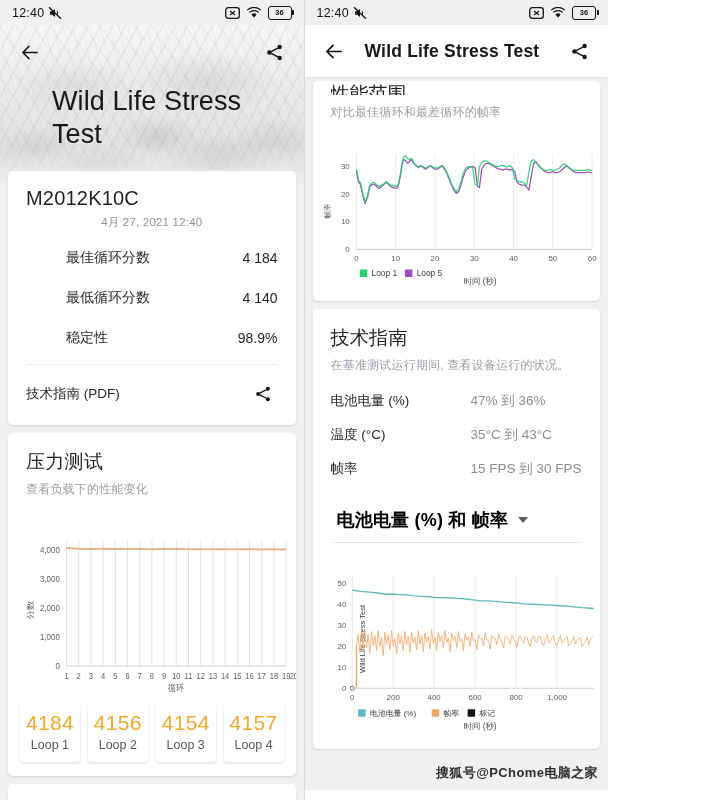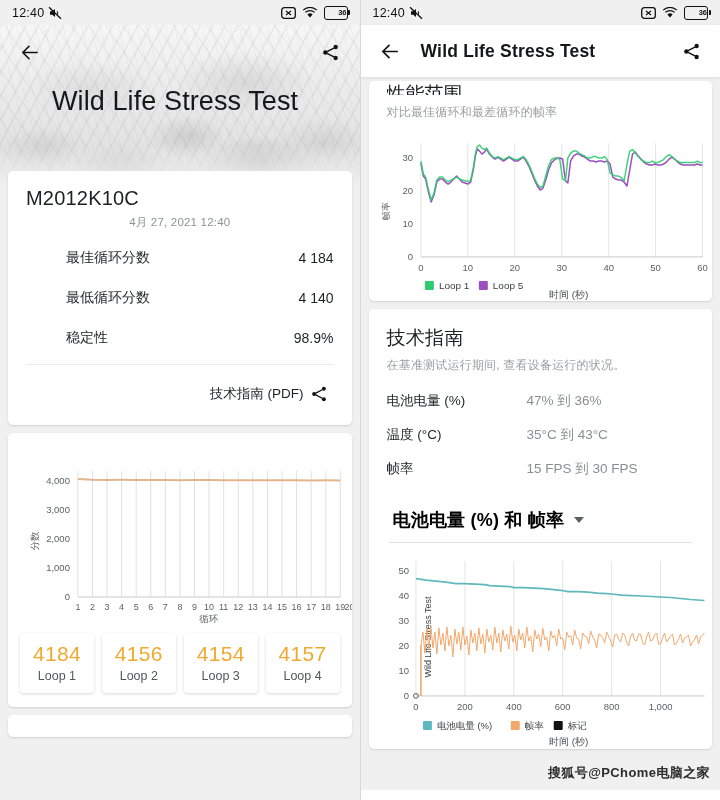"12:40" .screens { width: 720px -> 608px }
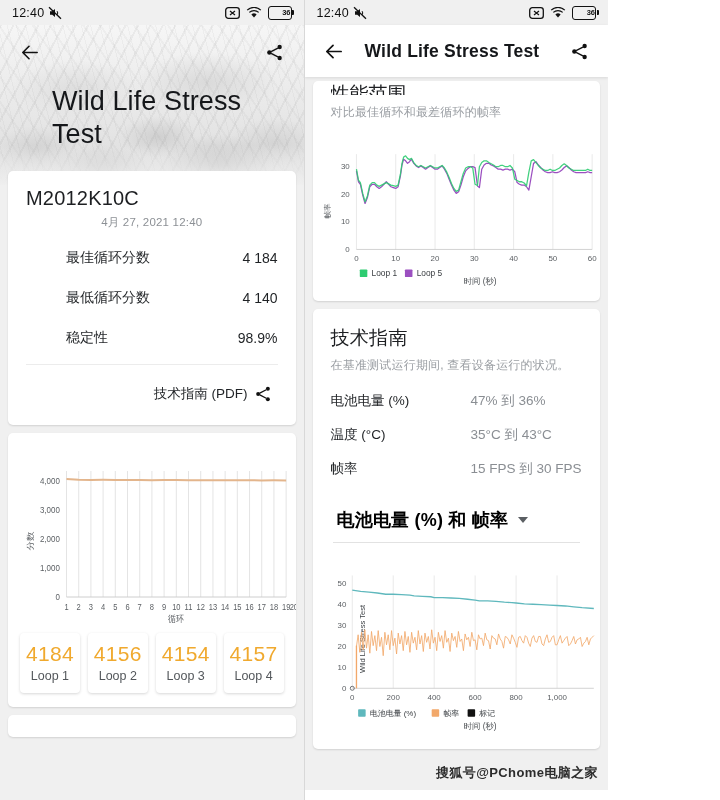"36" .batt { justify-content: flex-end -> center }
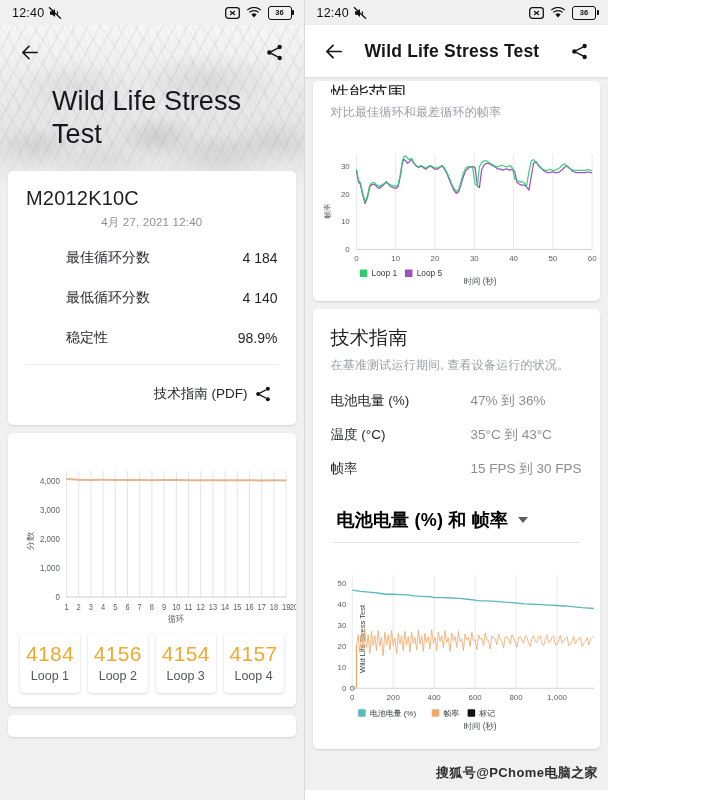"技术指南 (PDF)" .pdf-row { justify-content: flex-end -> space-between }
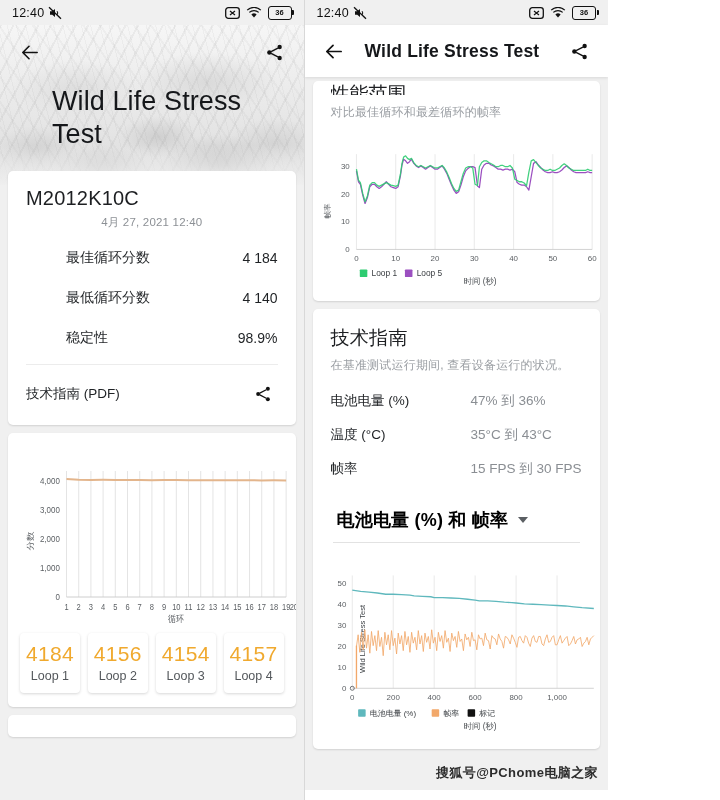"压力测试" div.card-pad { html: none -> <div> <div>压力测试</div> <div>查看负载下的性能变化</div> </div> }
